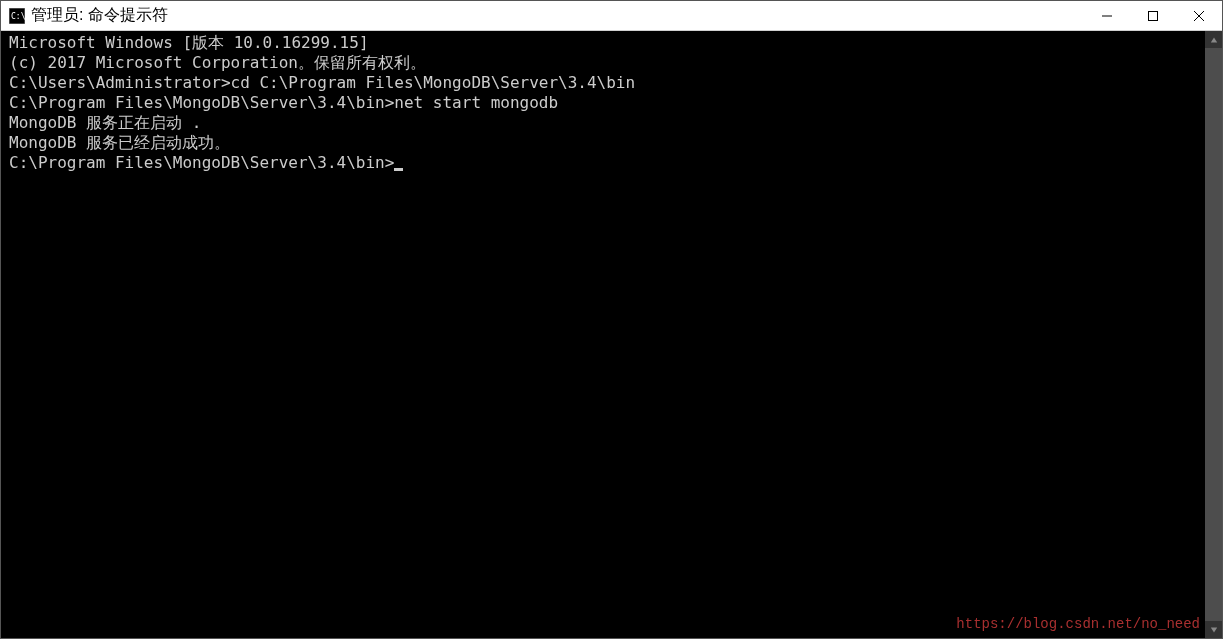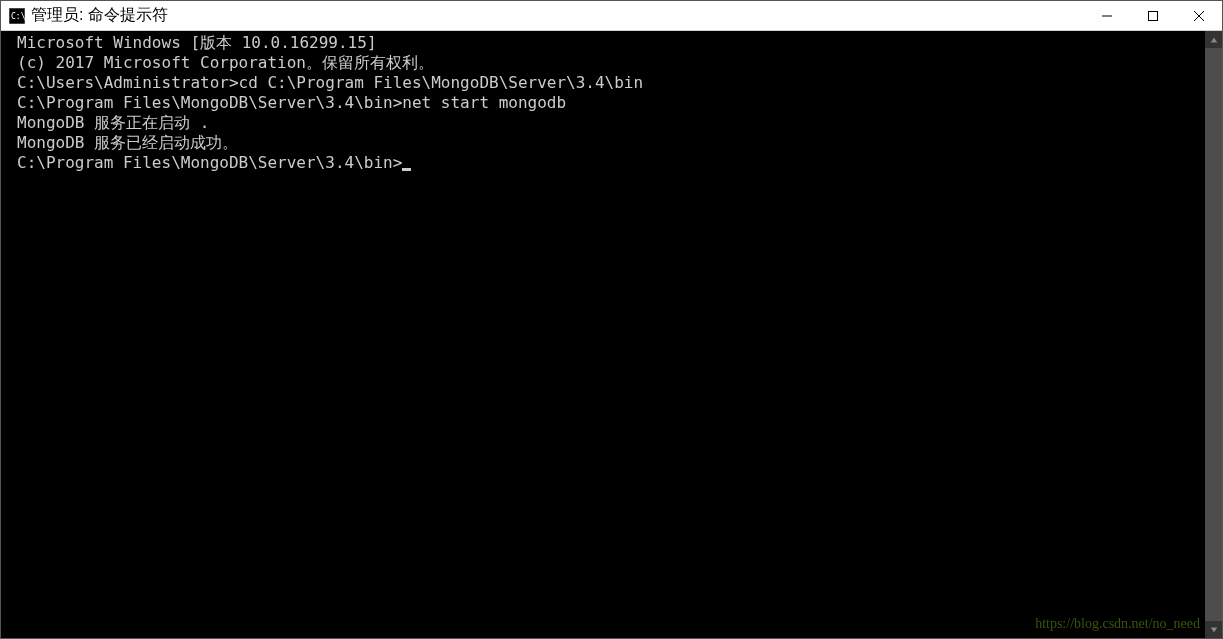"Microsoft Windows [版本 10.0.16299.15]" .terminal-content { padding: 2px 16px -> 2px 8px }
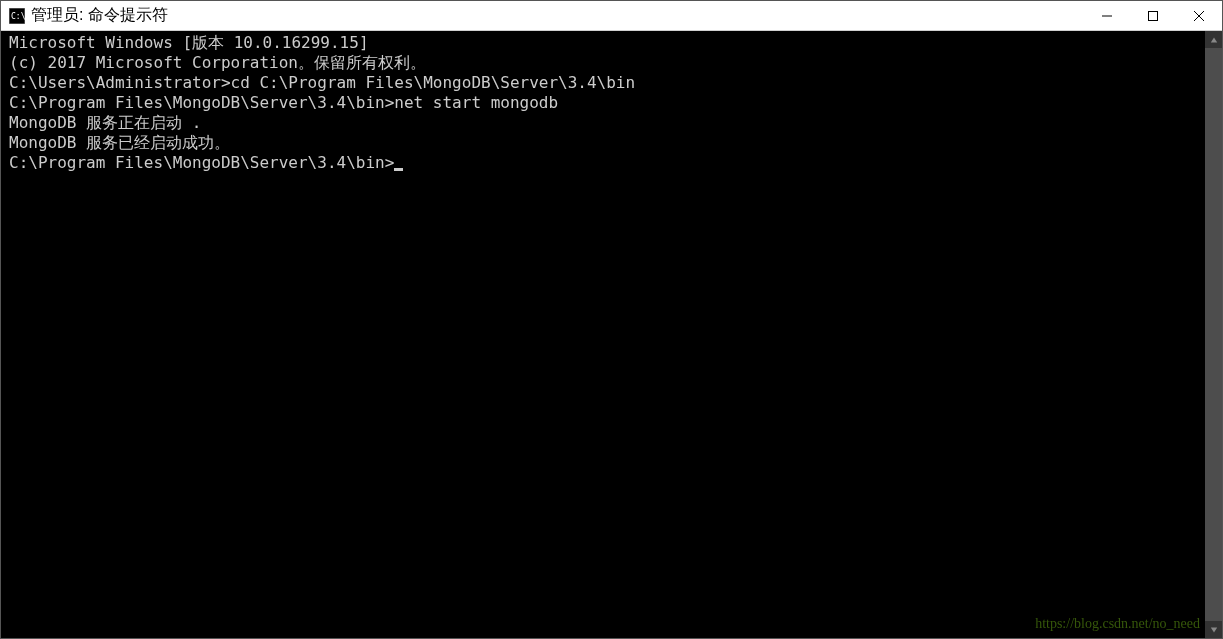"https://blog.csdn.net/no_need" .watermark { color: #4d7c0f -> #ef4444; font-family: Liberation Serif, serif -> Liberation Mono, monospace }
